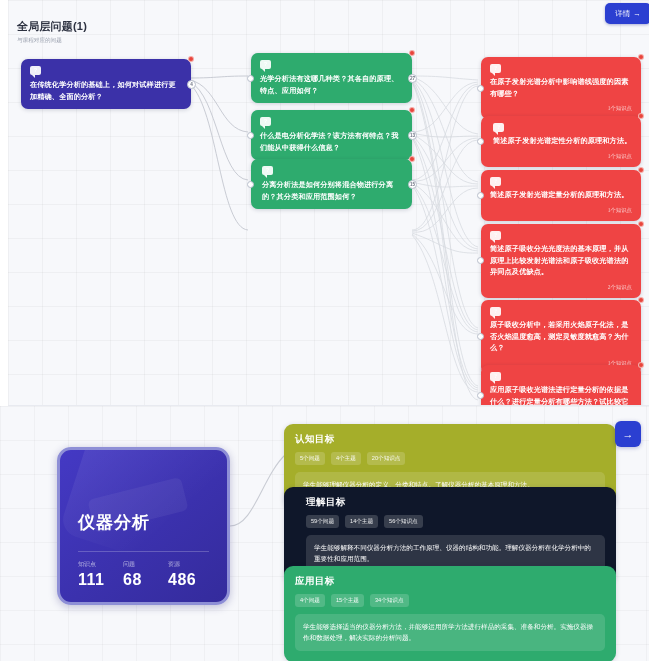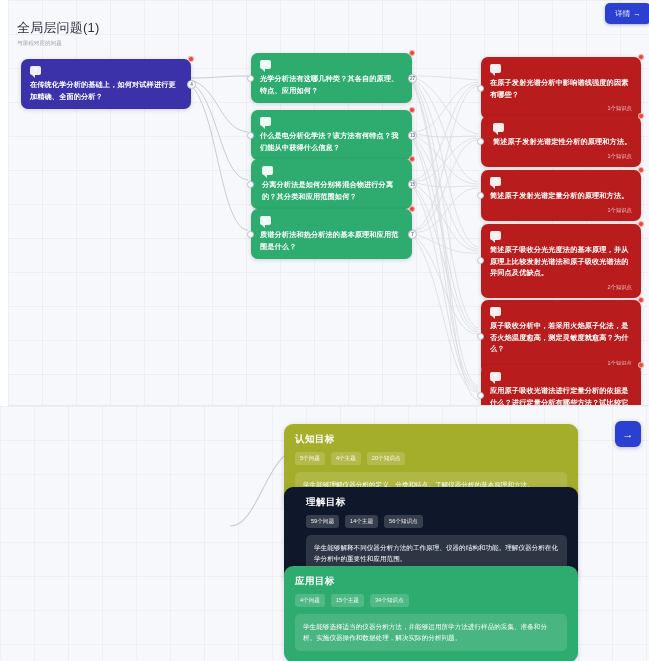"全局层问题(1)" .col-head .ch-title { font-size: 13px -> 11px; font-weight: normal -> bold }
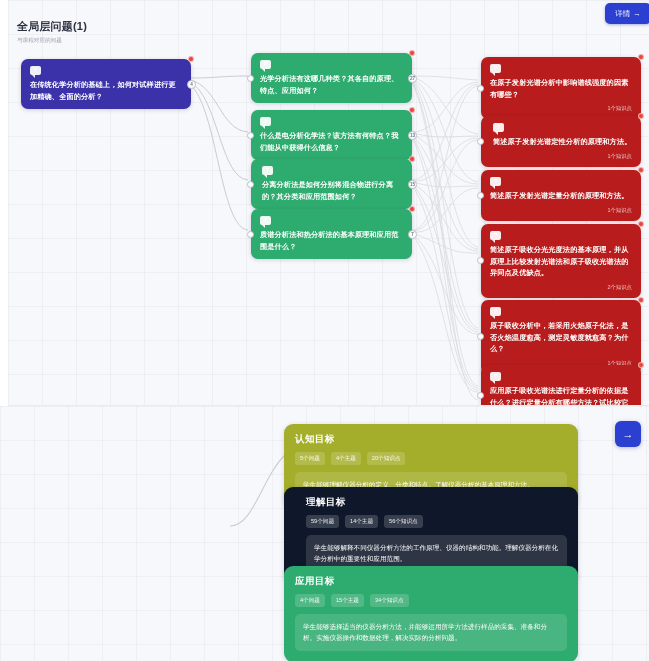"在原子发射光谱分析中影响谱线强度的因素有哪些？" .n-olive { background: #b91c1c -> #ef4444; font-family: none -> Liberation Serif, serif }
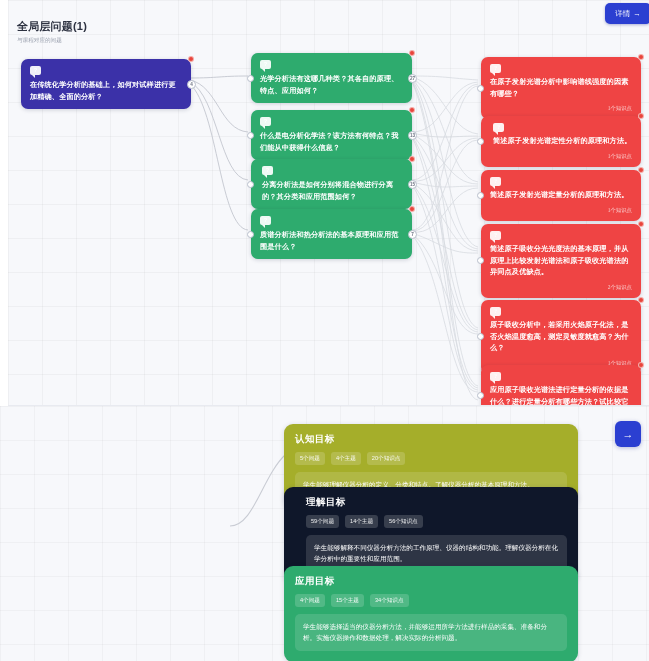"质谱分析法和热分析法的基本原理和应用范围是什么？" div.node { html: <div> <span></span> <div> <i>?</i> </div> <div>质谱分析法和热分析法的基本原理和应用范围是什么？</div> <span></span> <span>7</span> </div> -> none }
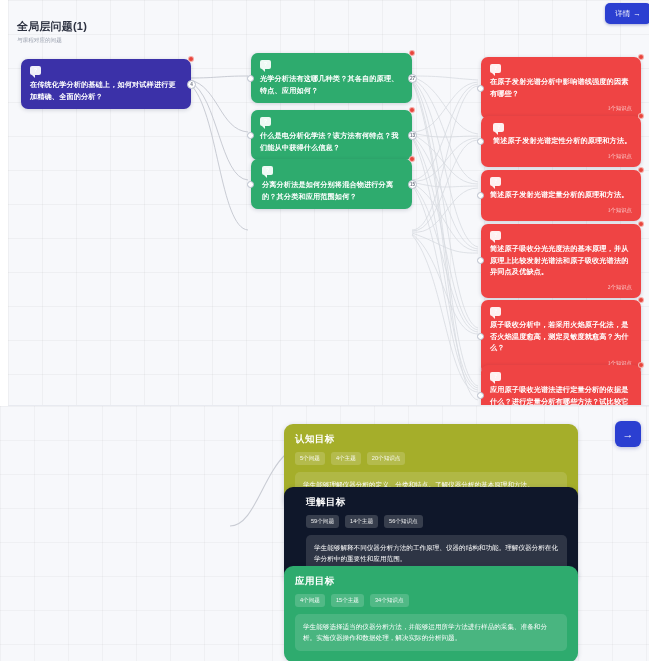"认知目标" .goal-card { width: 294px -> 332px }
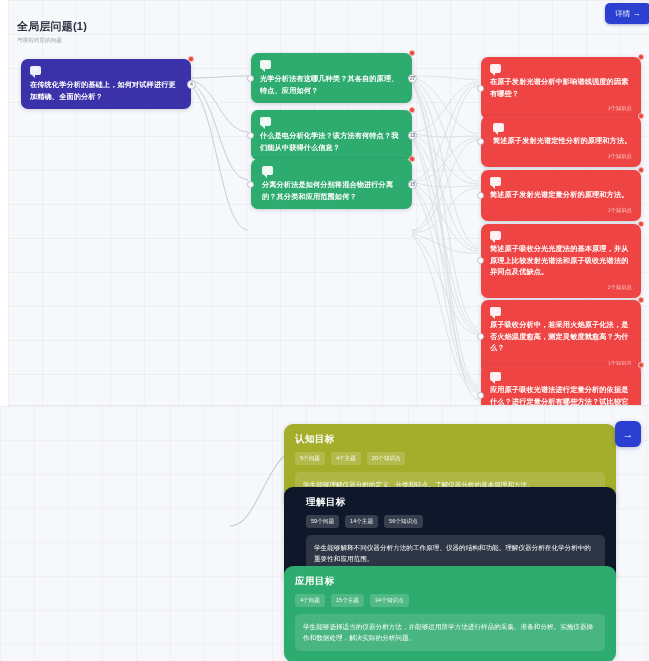"仪器分析" div.course-card { html: none -> <div> <div></div> <div></div> <div>仪器分析</div> <div></div> <div> <div> <div>知识点</div> <div>111</div> </div> <div> <div>问题</div> <div>68</div> </div> <div> <div>资源</div> <div>486</div> </div> </div> </div> }
